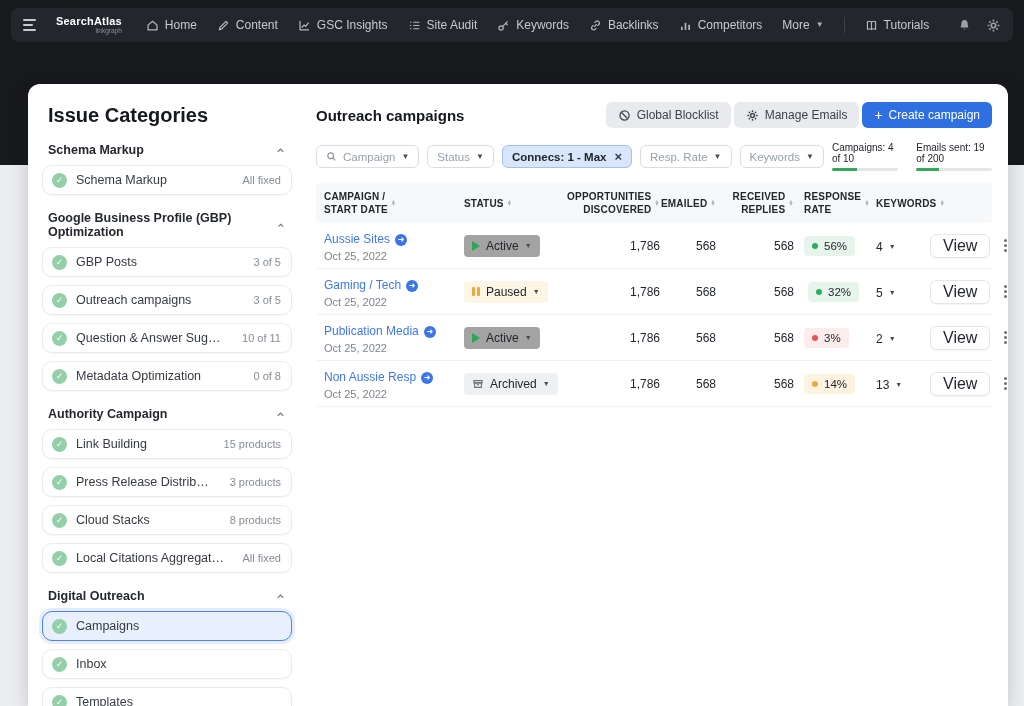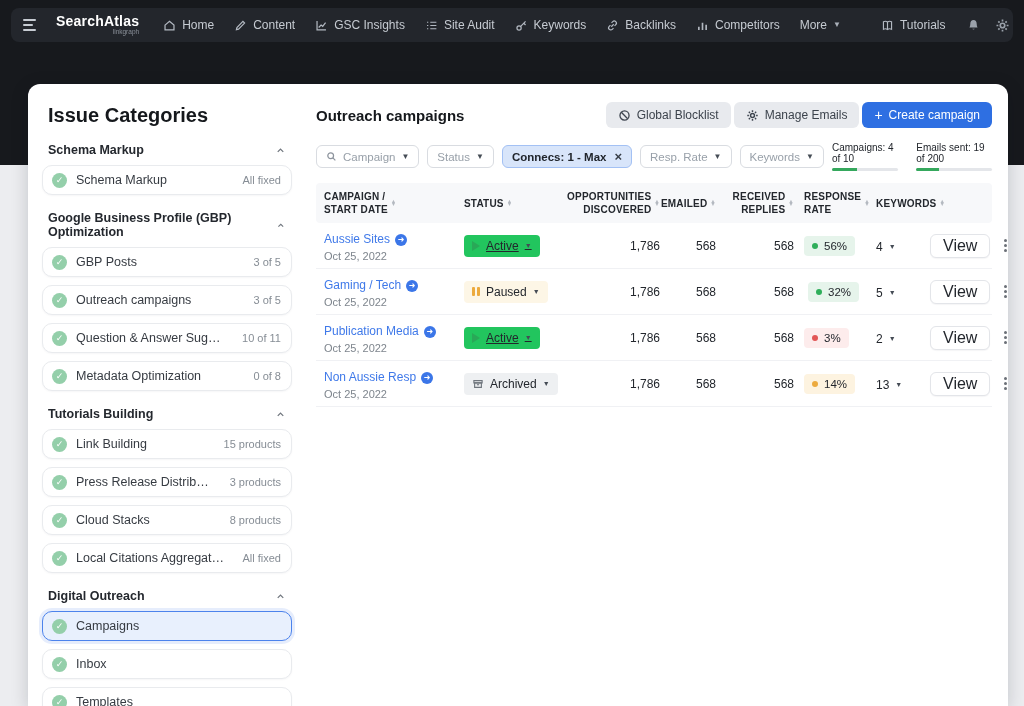"SearchAtlas" .logo-main { font-size: 14px -> 11px }
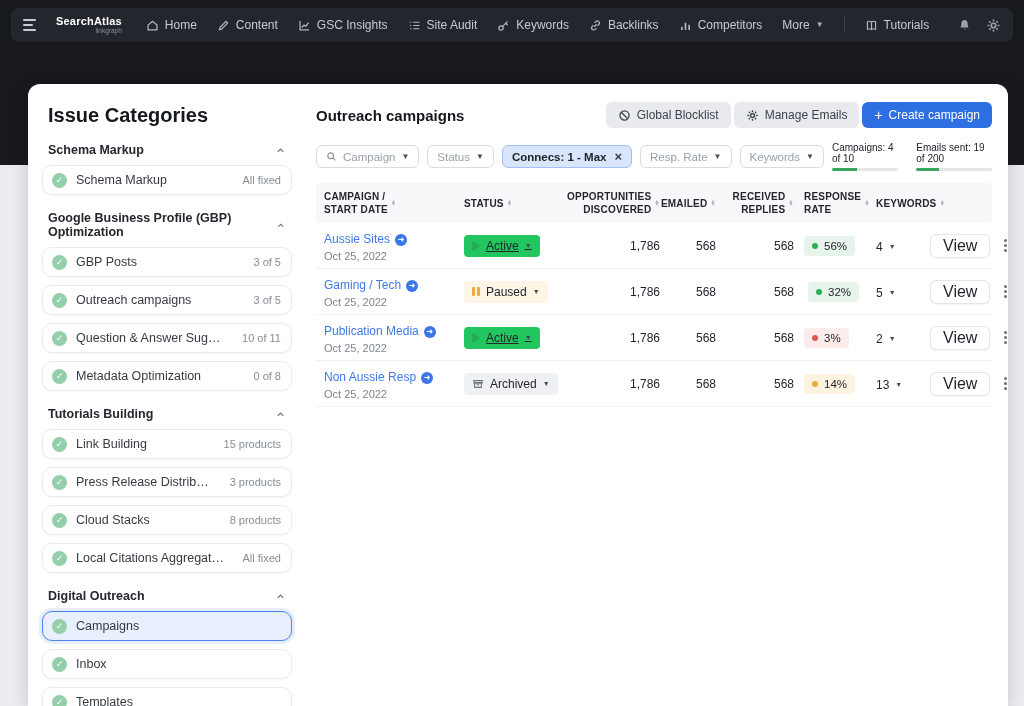"Active" .st-active { background: #22c55e -> #a3a3a3; text-decoration: underline -> none }
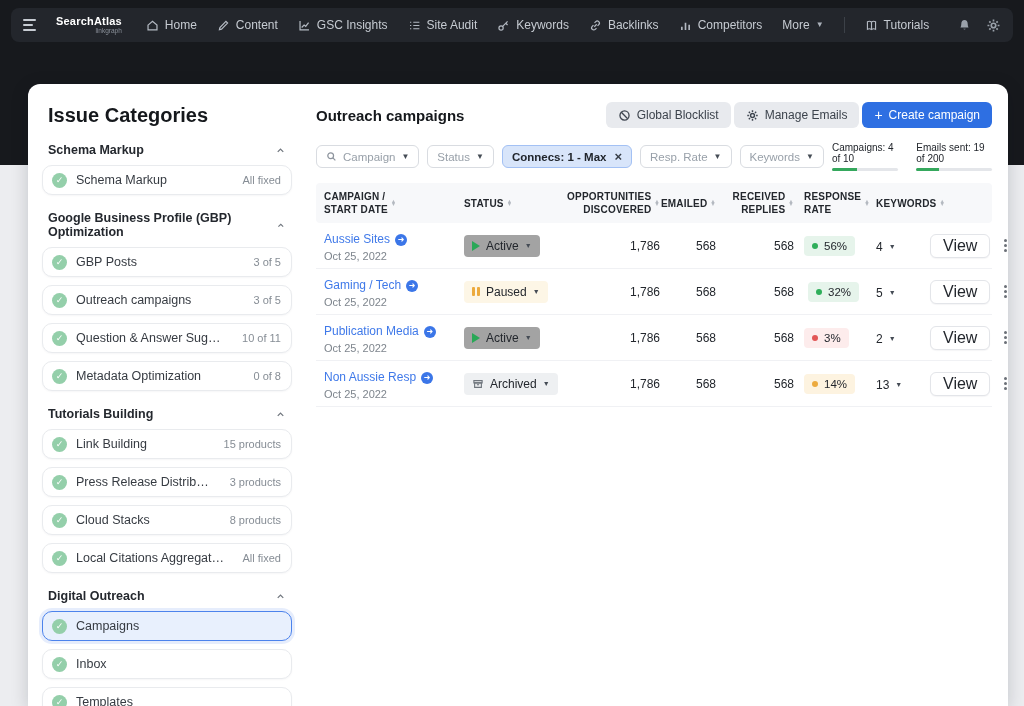"Tutorials Building" span.section-label { text: Tutorials Building -> Authority Campaign }
